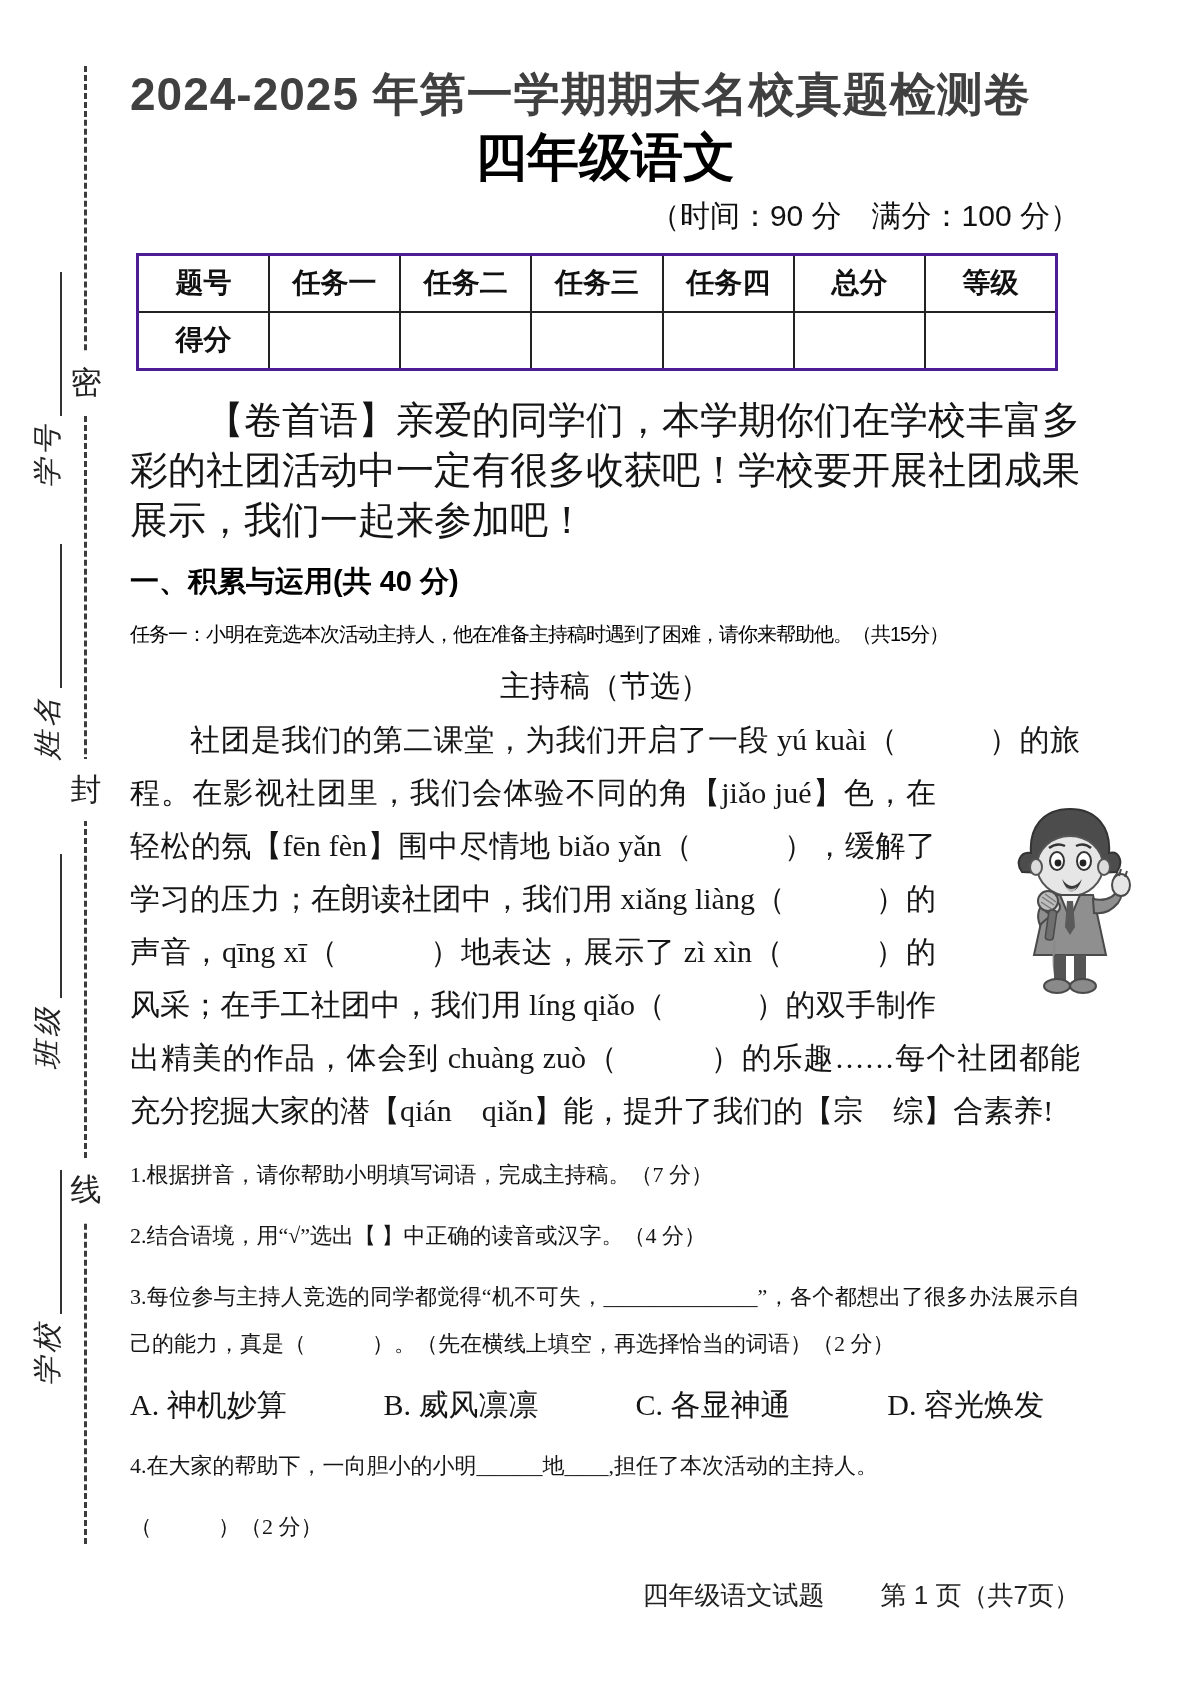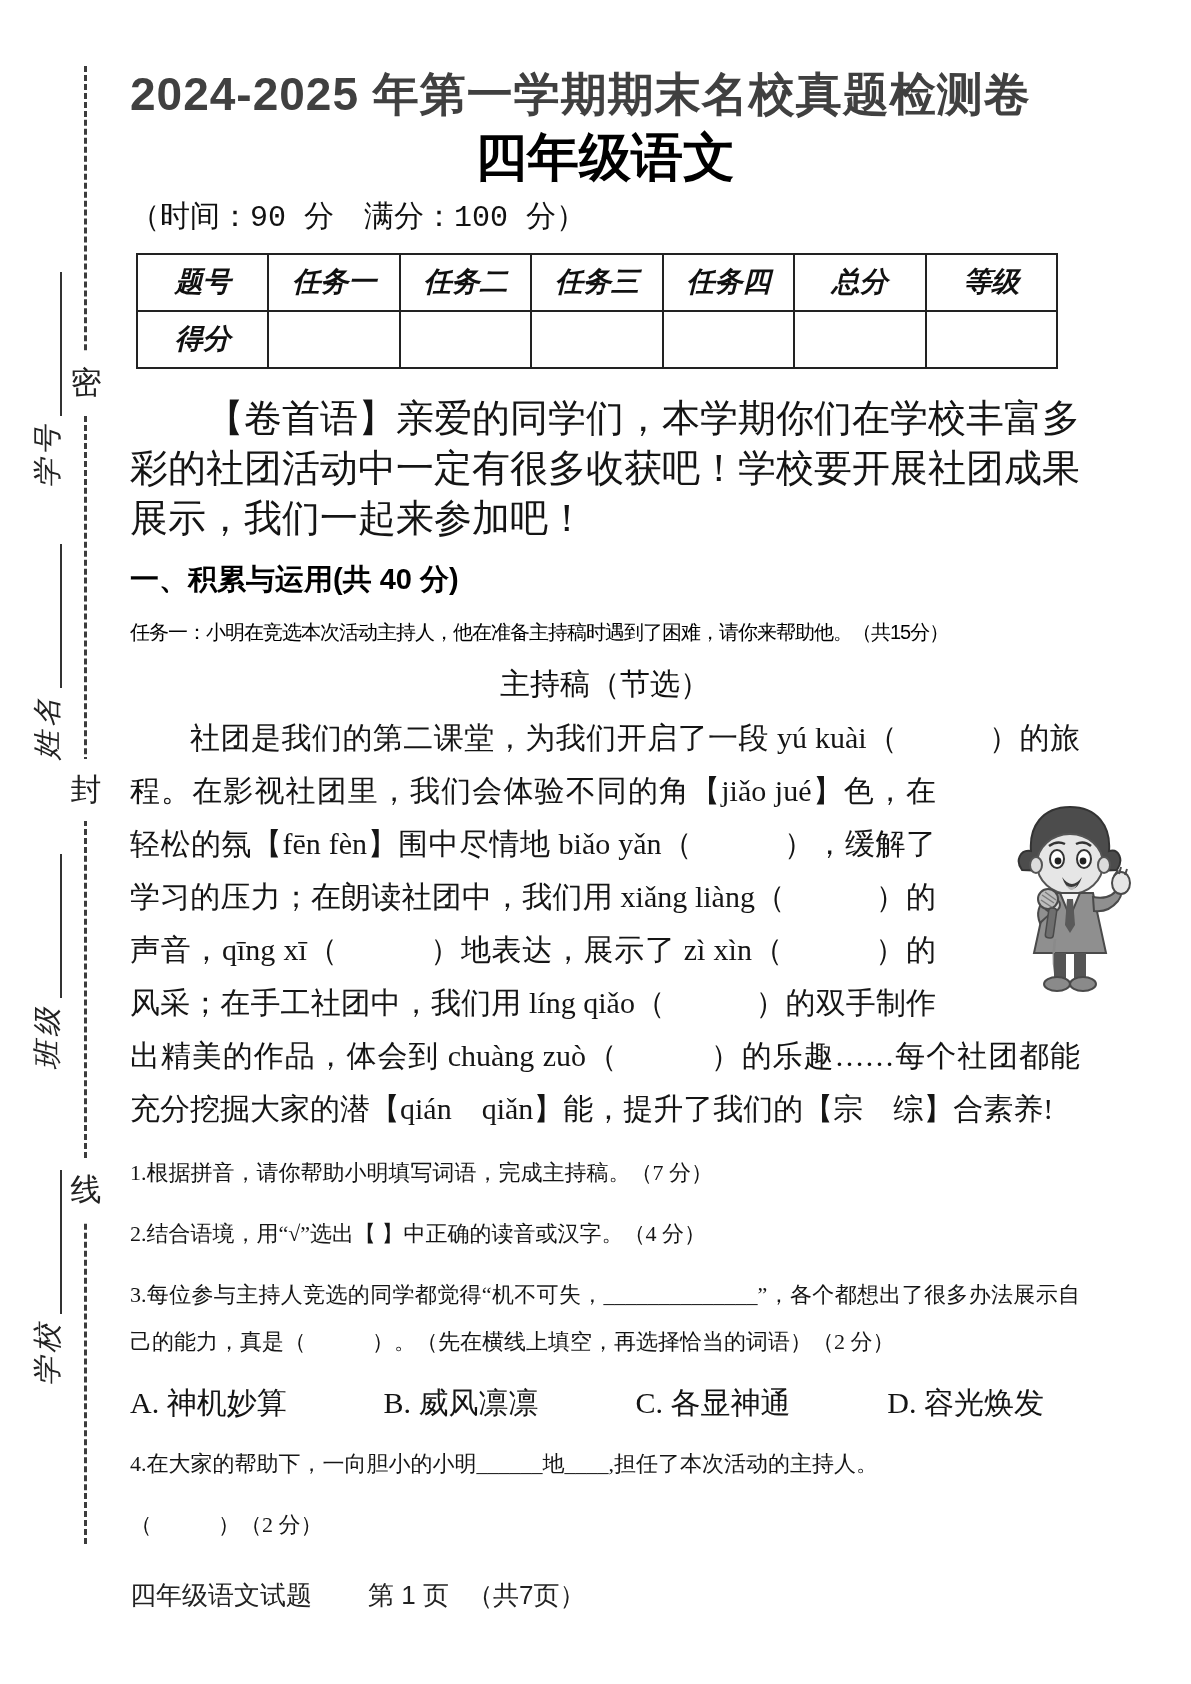"（时间：90 分 满分：100 分）" .meta { font-family: Liberation Mono, monospace -> Liberation Sans, sans-serif; text-align: left -> right }
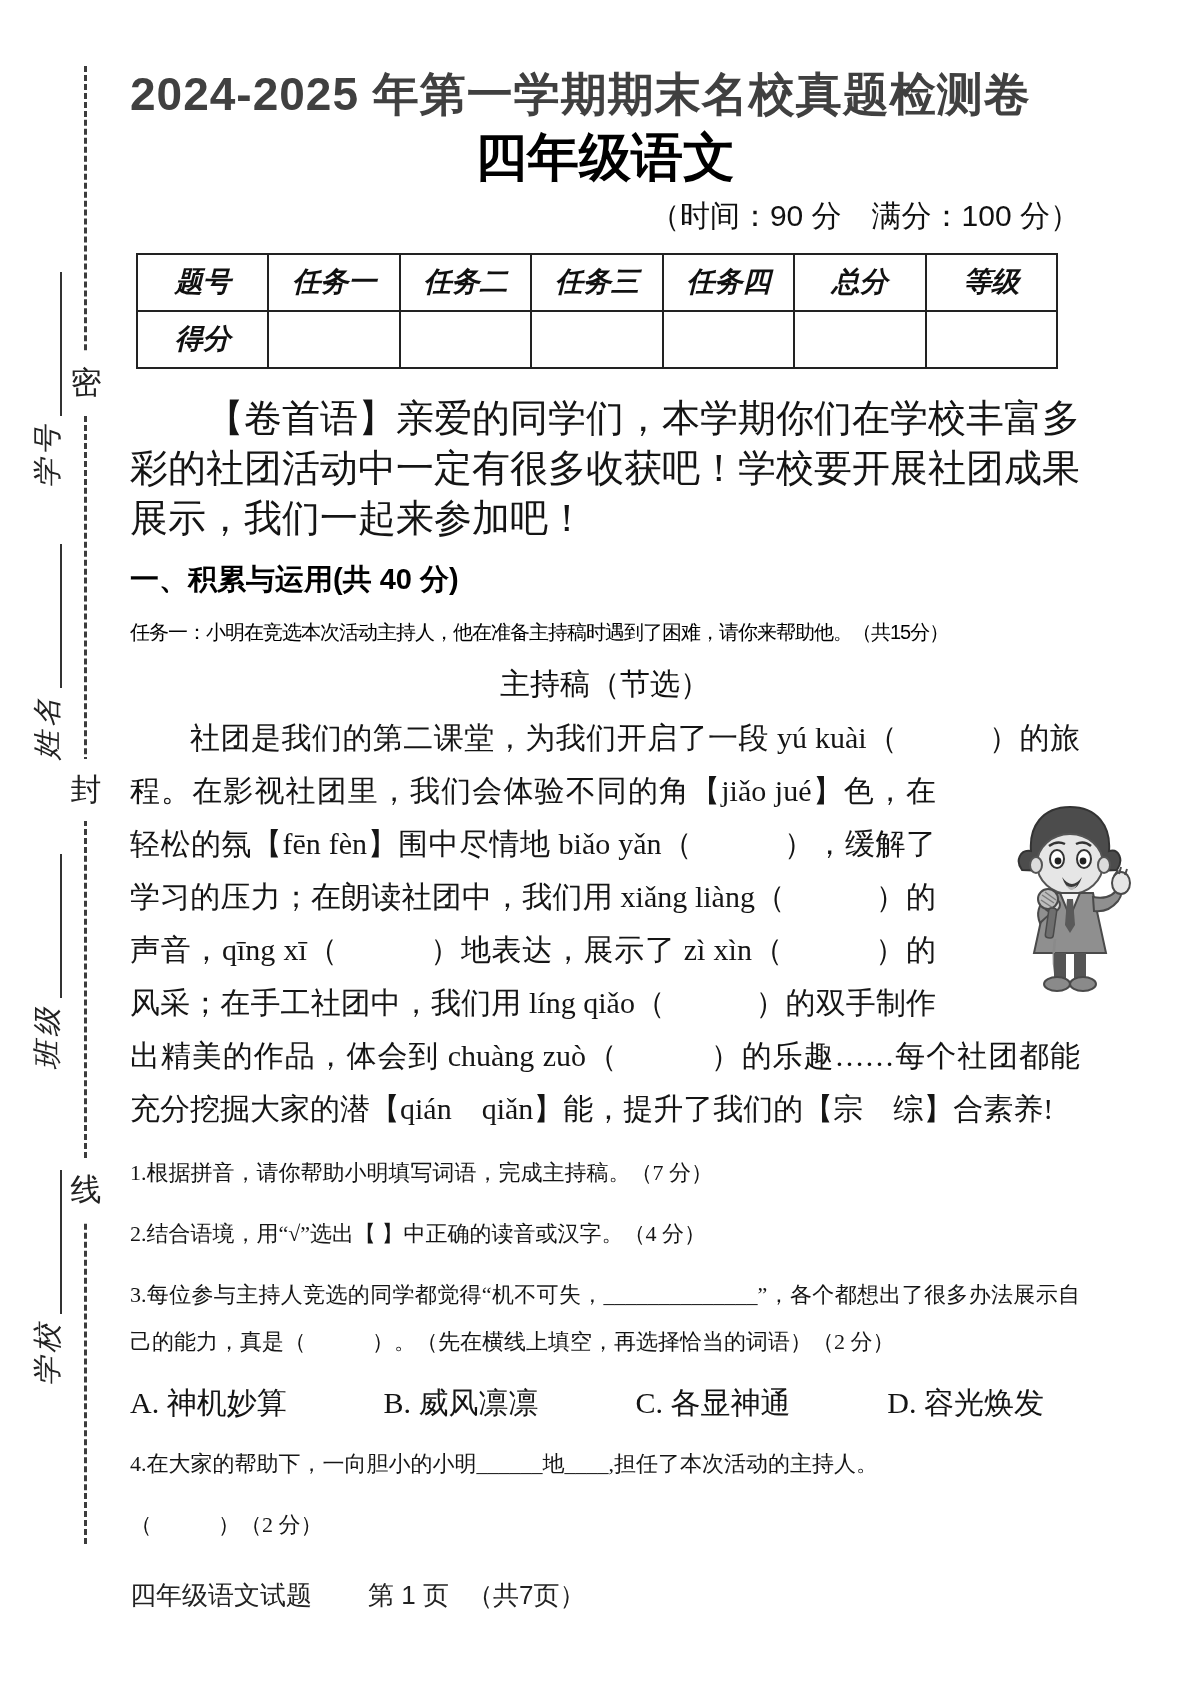"题号" table.score { border: 1px solid #4c1d95 -> 3px solid #4c1d95; font-style: italic -> none }
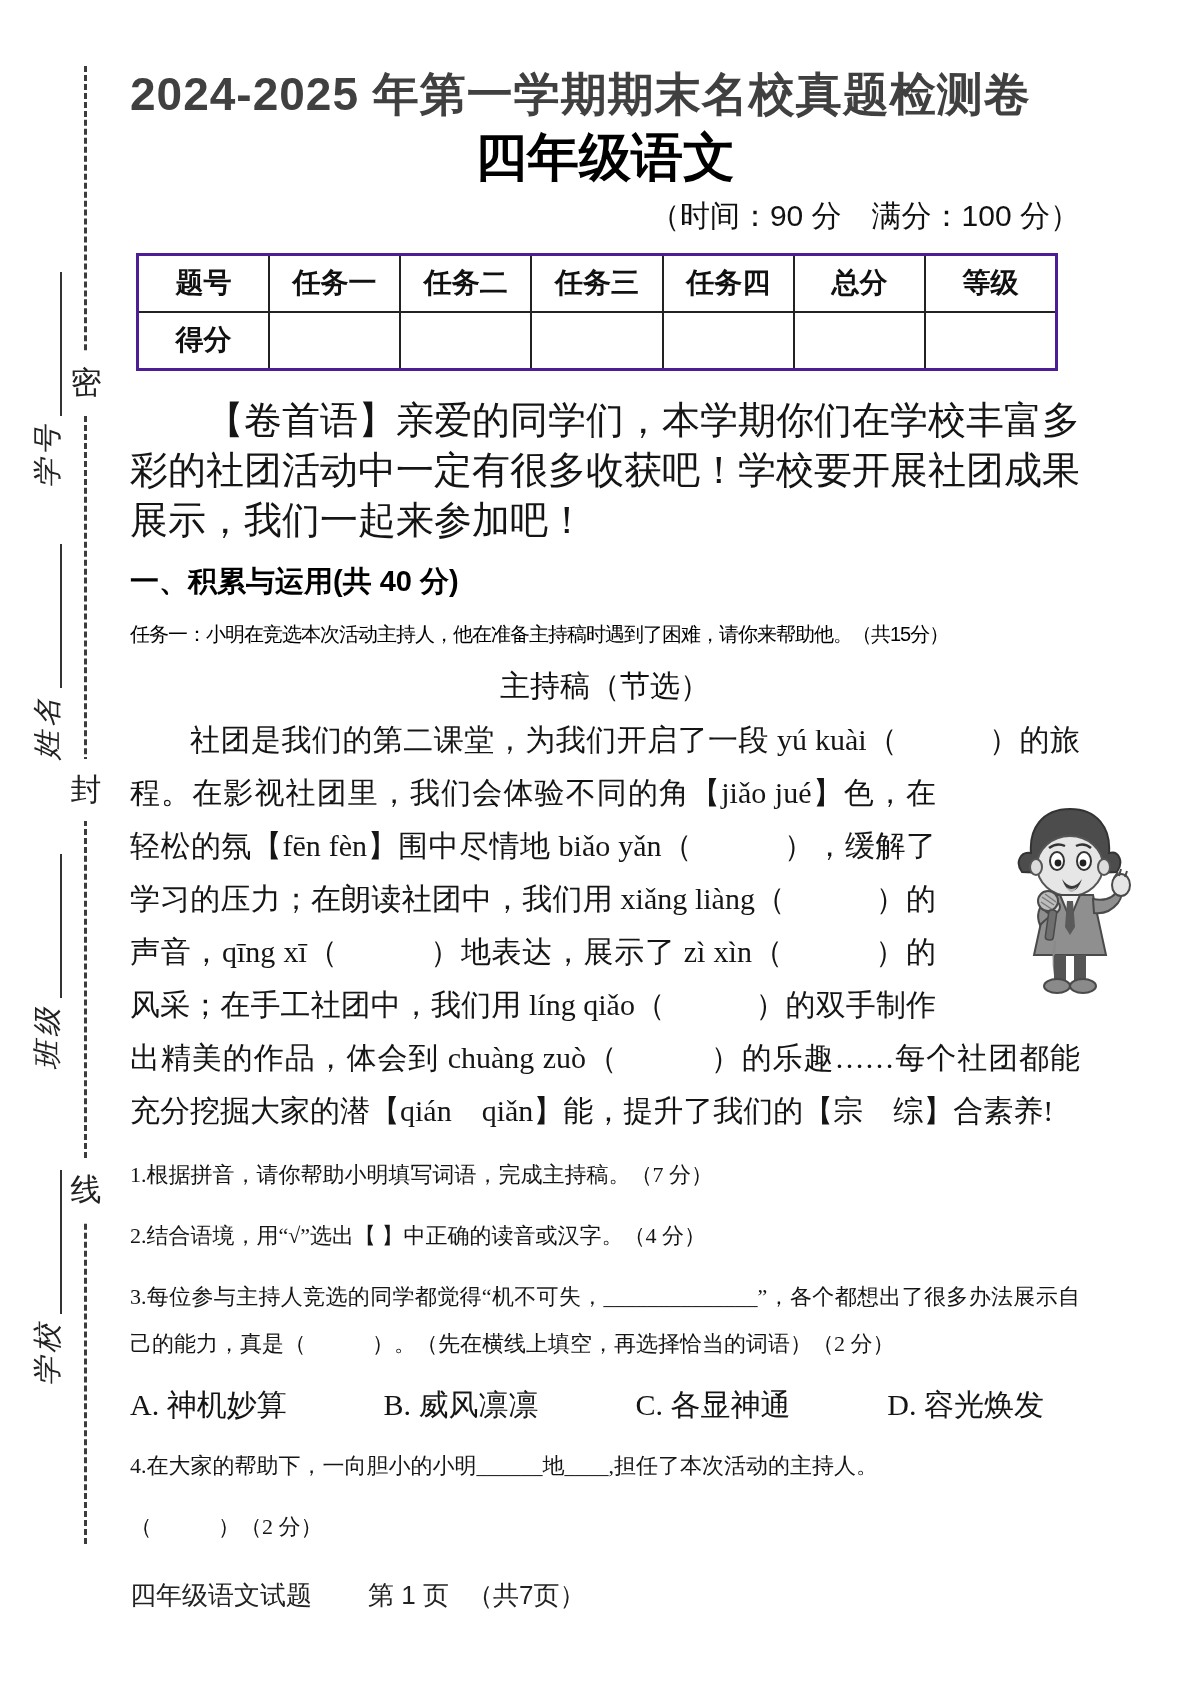"四年级语文试题" .footer { justify-content: flex-start -> flex-end }
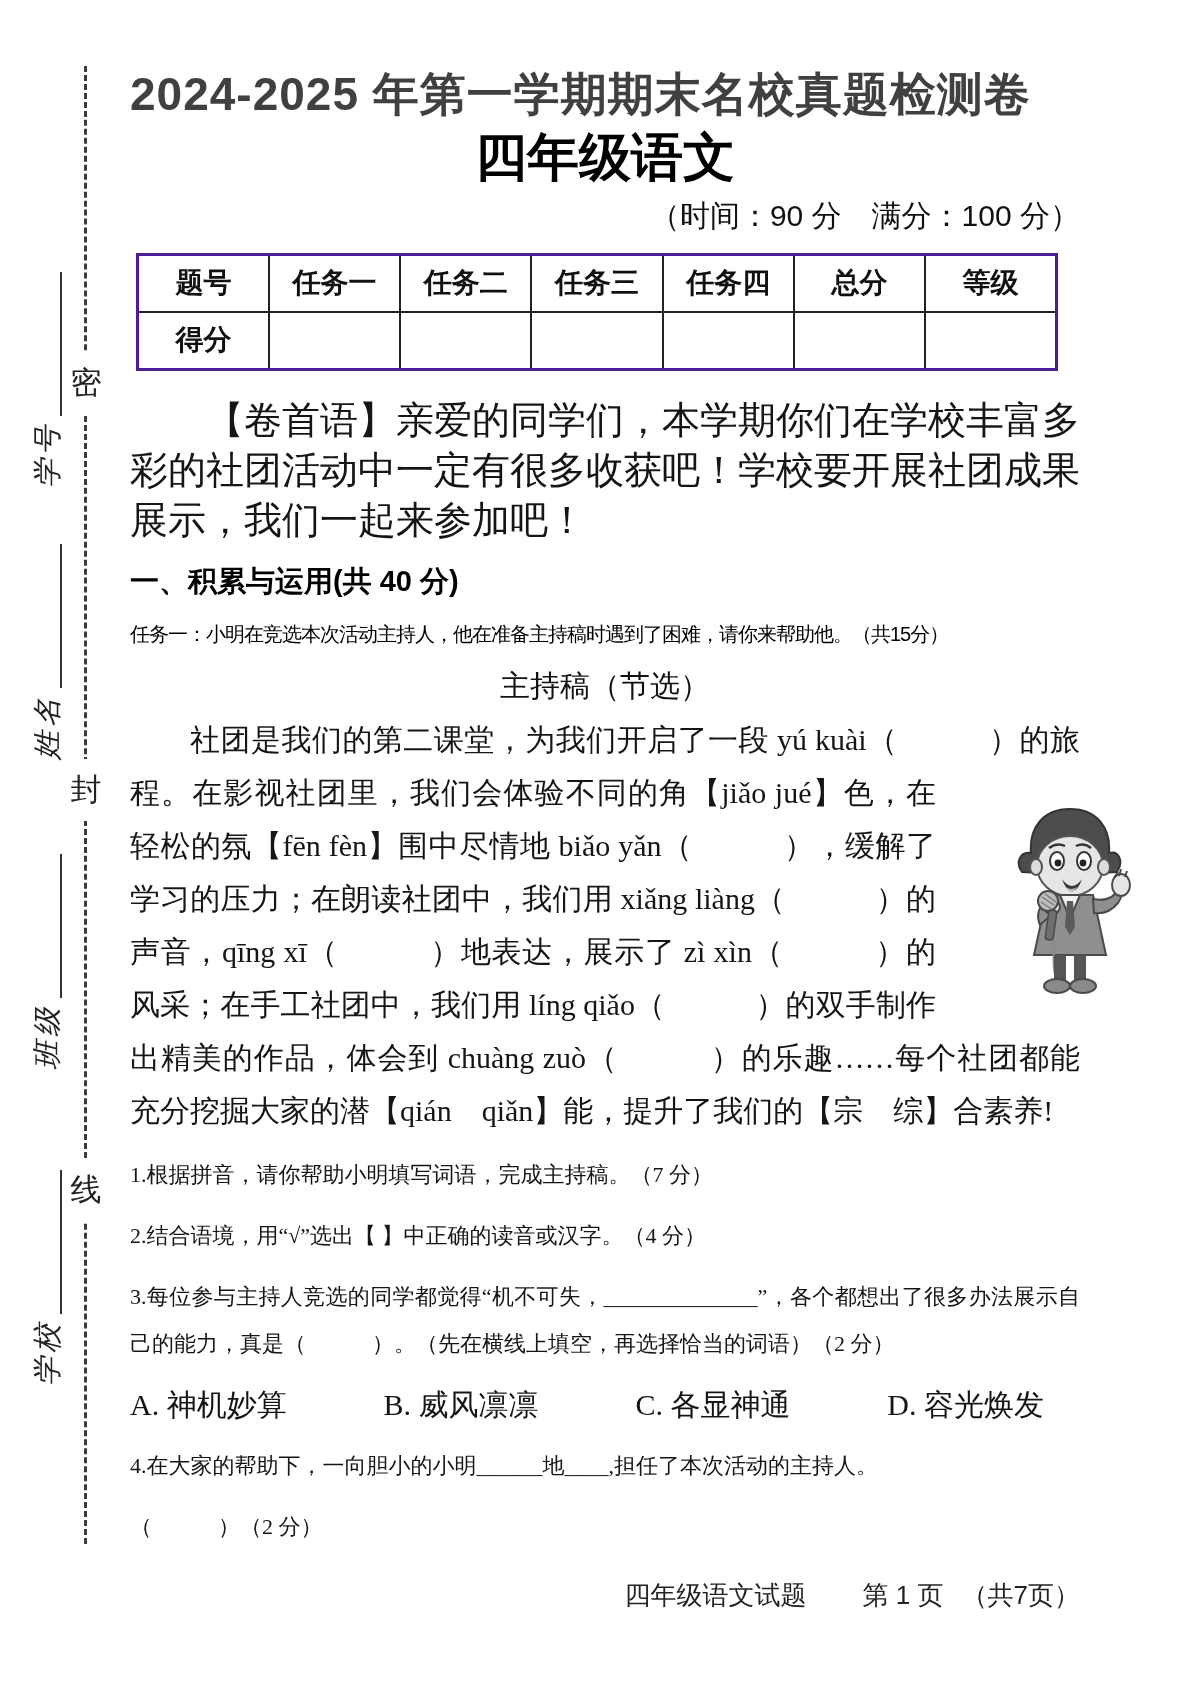"第 1 页" .footer .fp { gap: 18px -> none }
